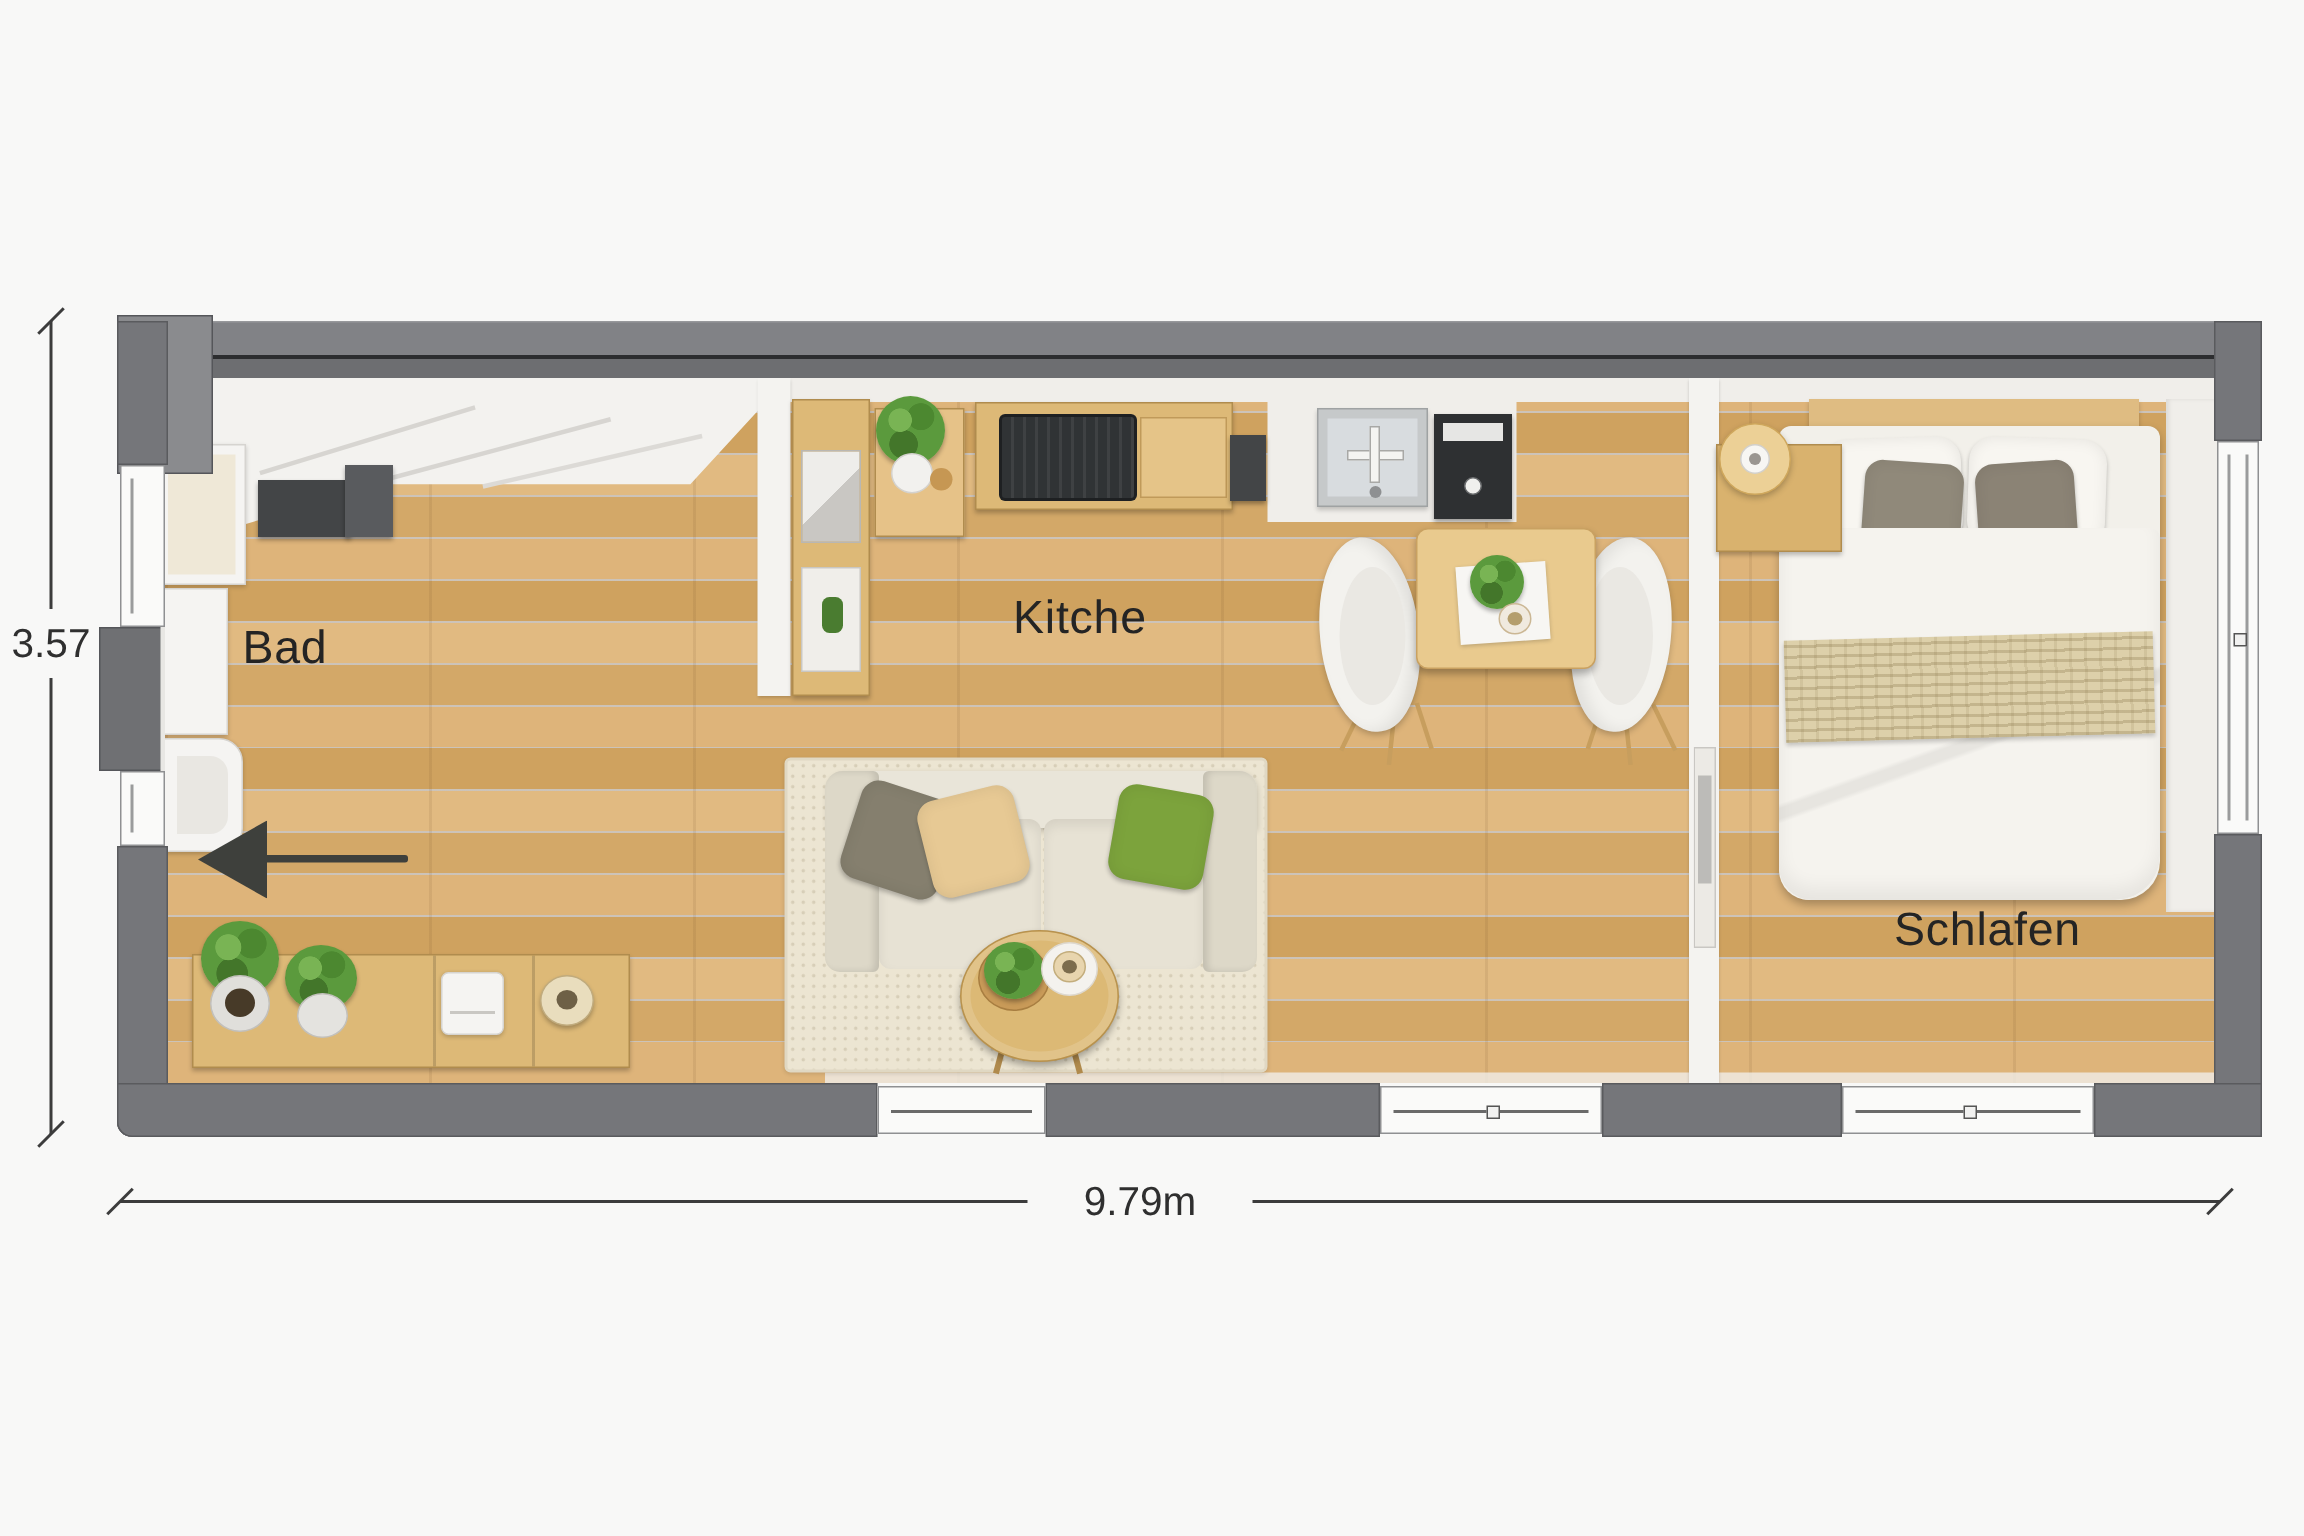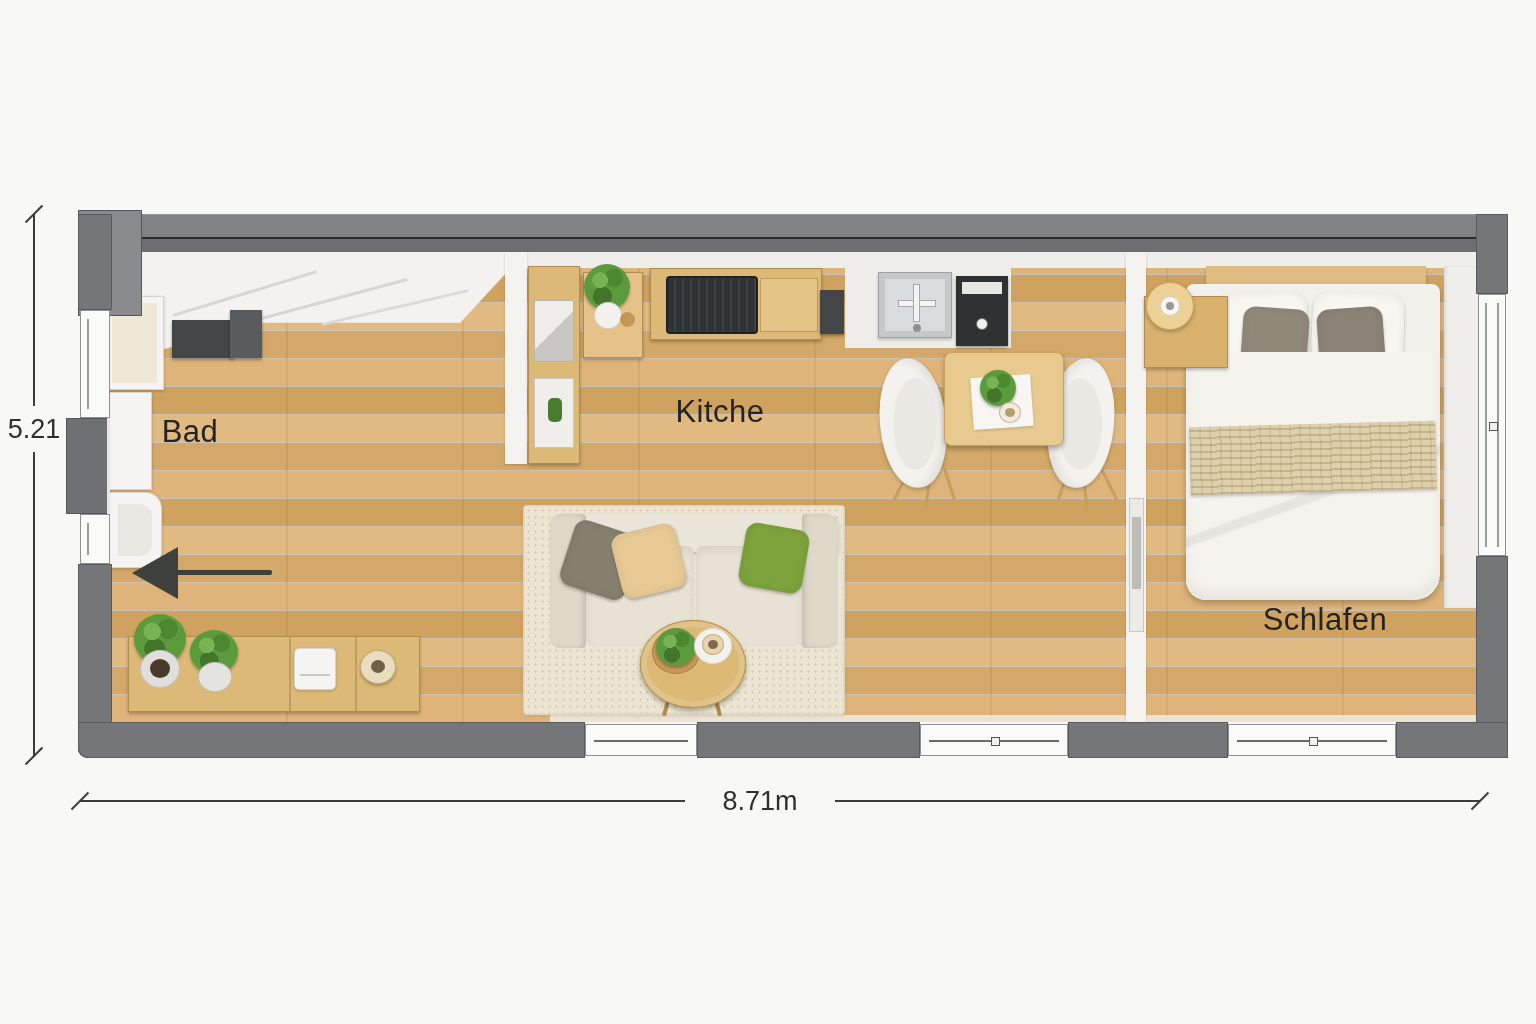"5.21" div.abs { text: 5.21 -> 3.57 }
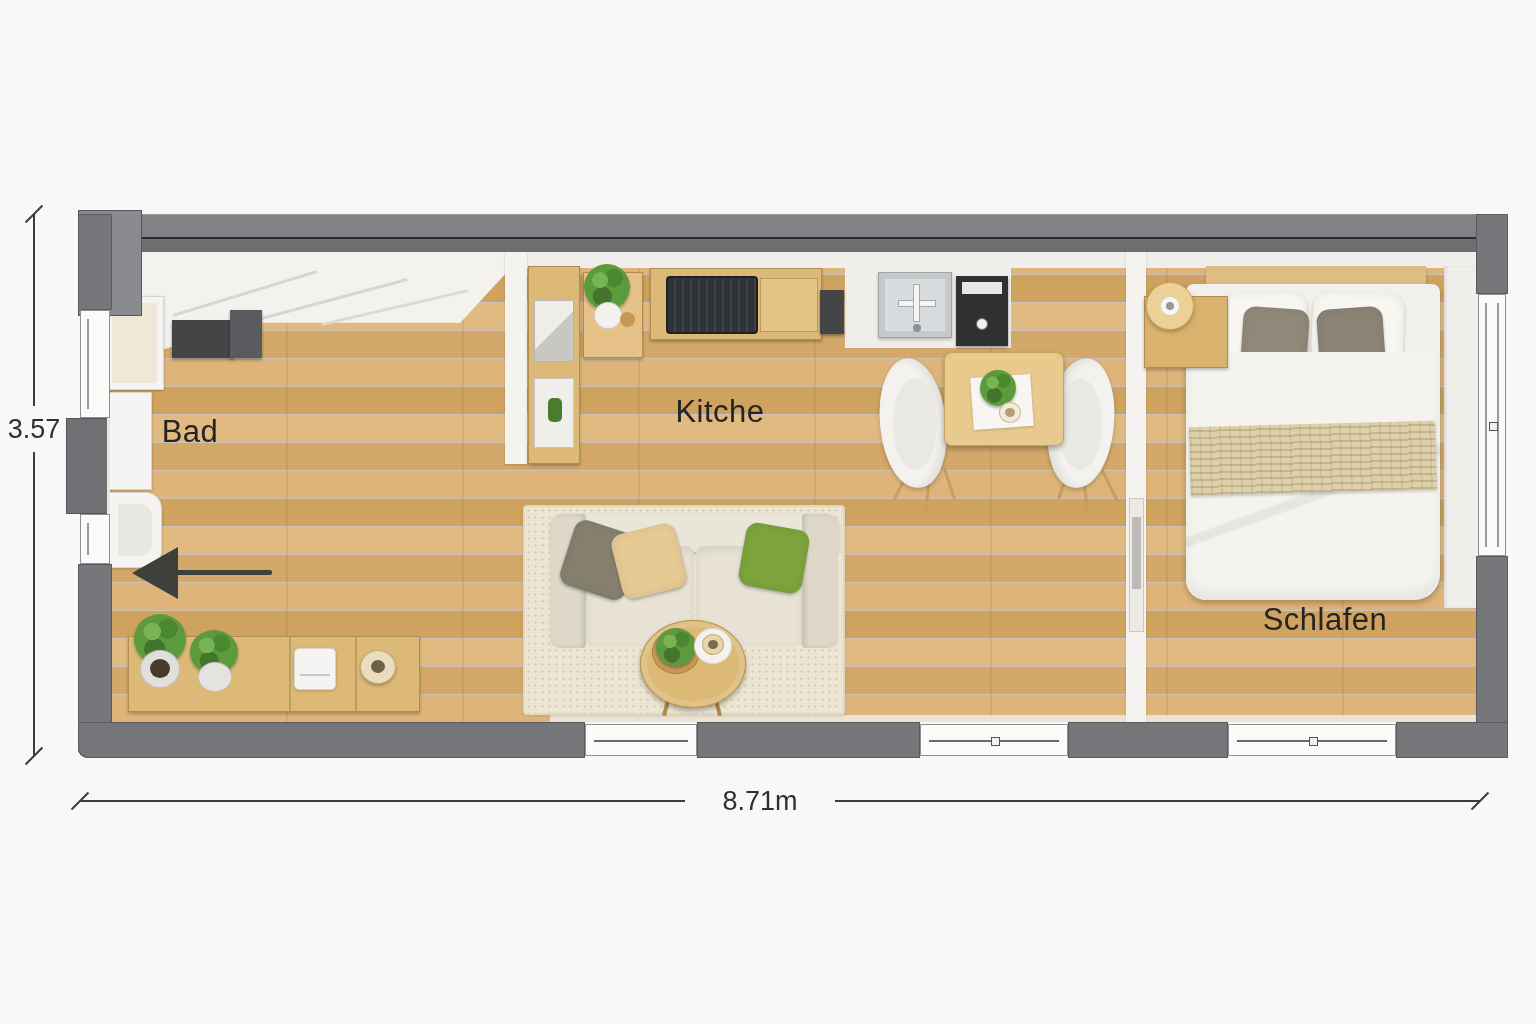"8.71m" div.abs { text: 8.71m -> 9.79m }
